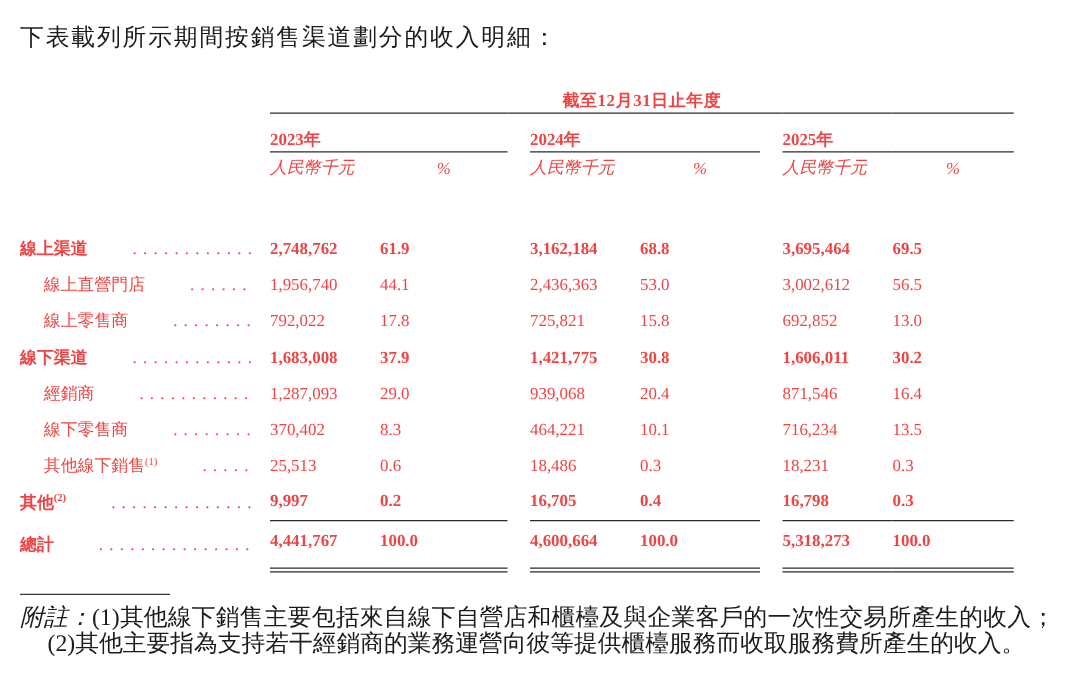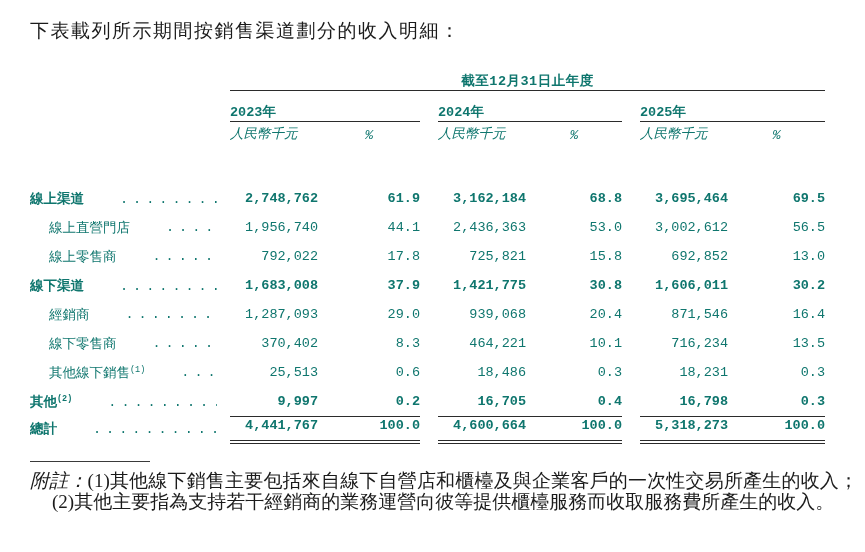"下表載列所示期間按銷售渠道劃分的收入明細：" .page { padding: 18px 29px 0 30px -> 18px 29px 0 16px }
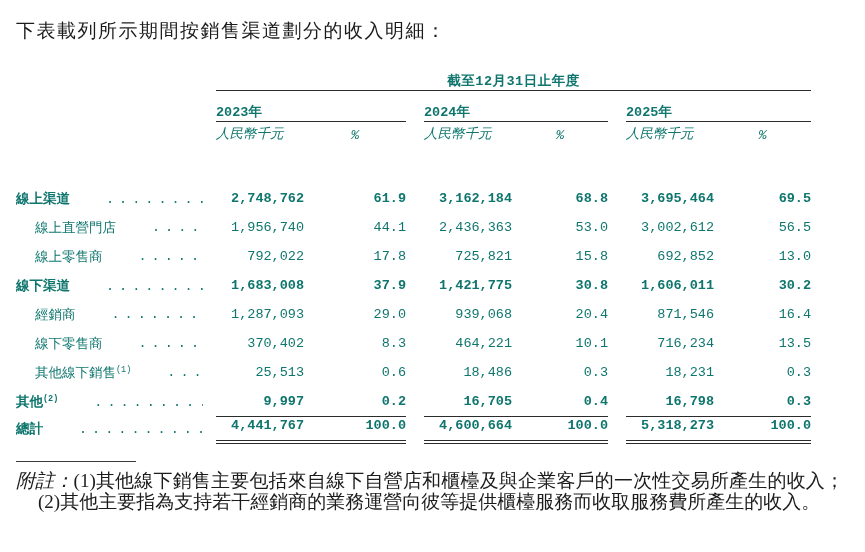"截至12月31日止年度" table.rev { color: #0f766e -> #ef4444; font-family: Liberation Mono, monospace -> none }
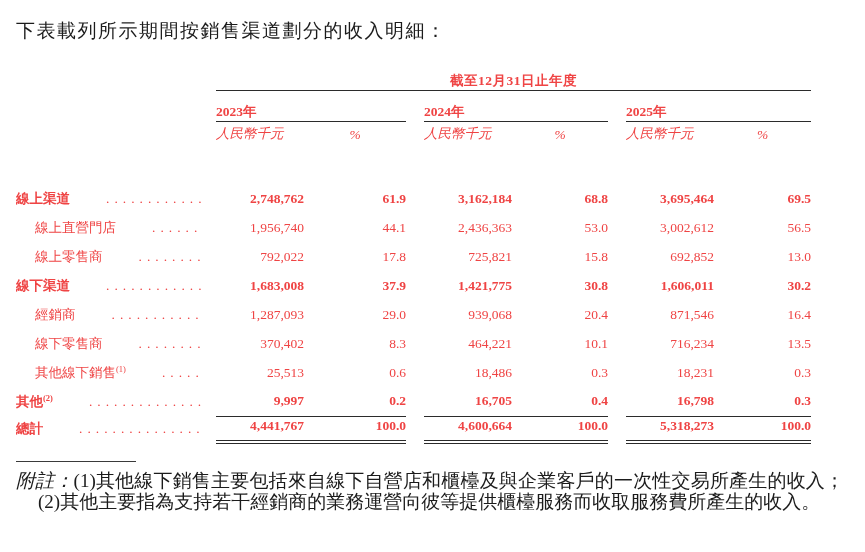"2,748,762" td.num { text-align: right -> none }
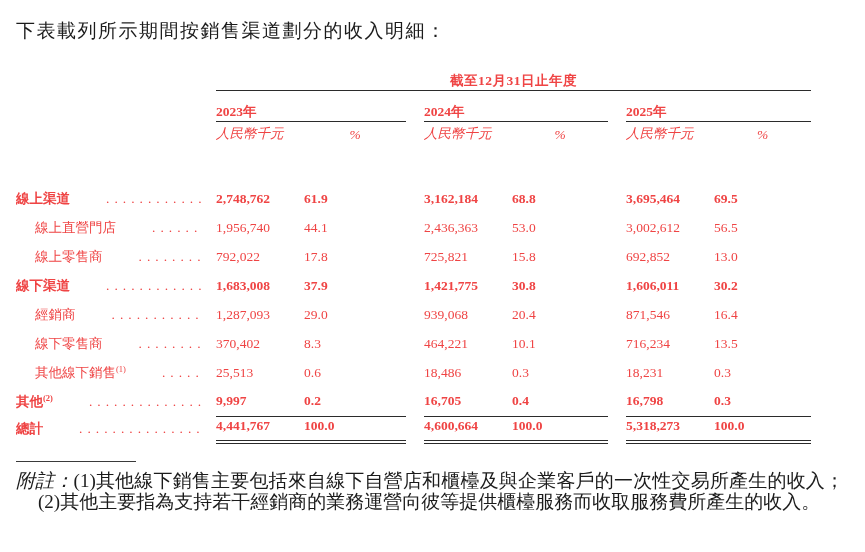"總計" tr.r-total { height: 26px -> 40px }
